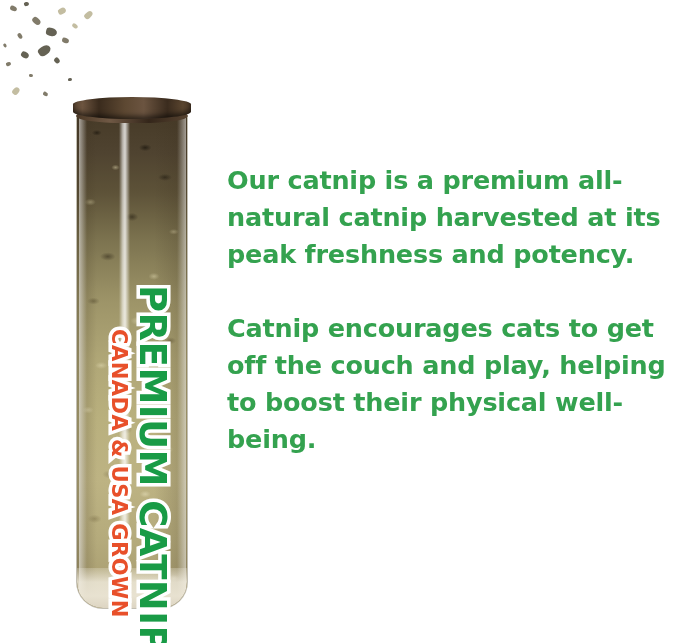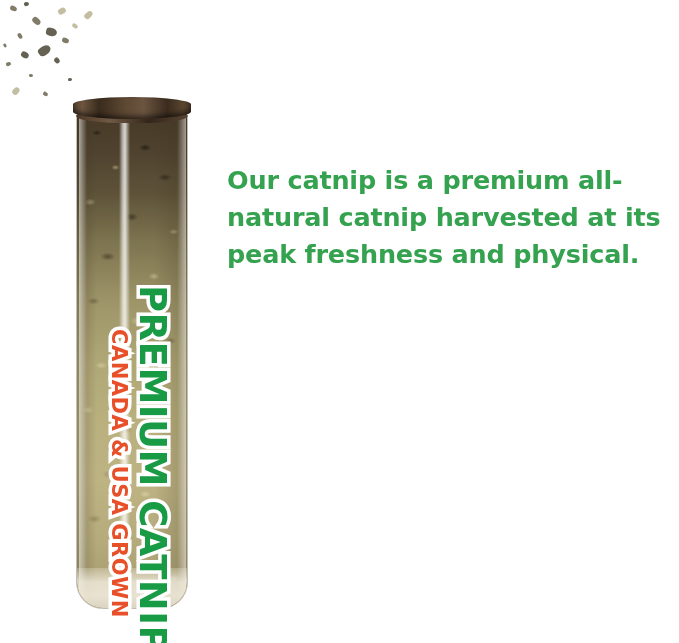"Our catnip is a premium" p.copy-paragraph { text: physical -> potency }
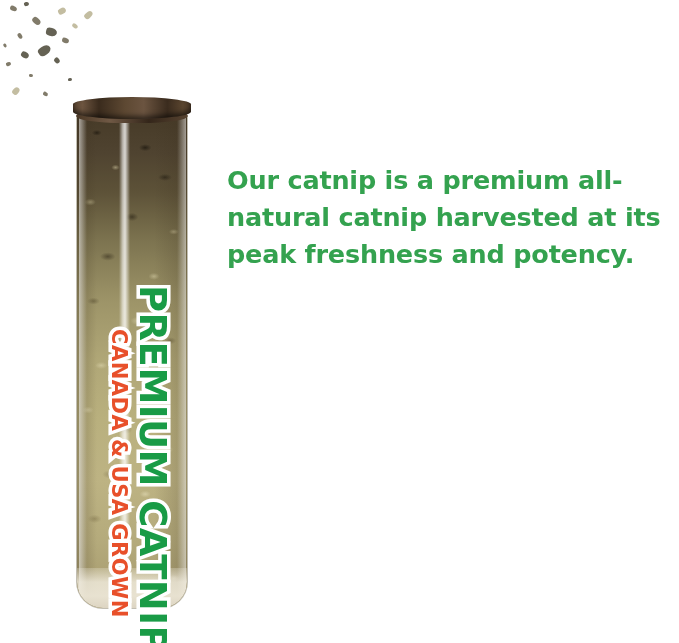"Catnip encourages cats to get" p.copy-paragraph { html: none -> <p>Catnip encourages cats to get off the couch and play, helping to boost their physical well-being.</p> }
